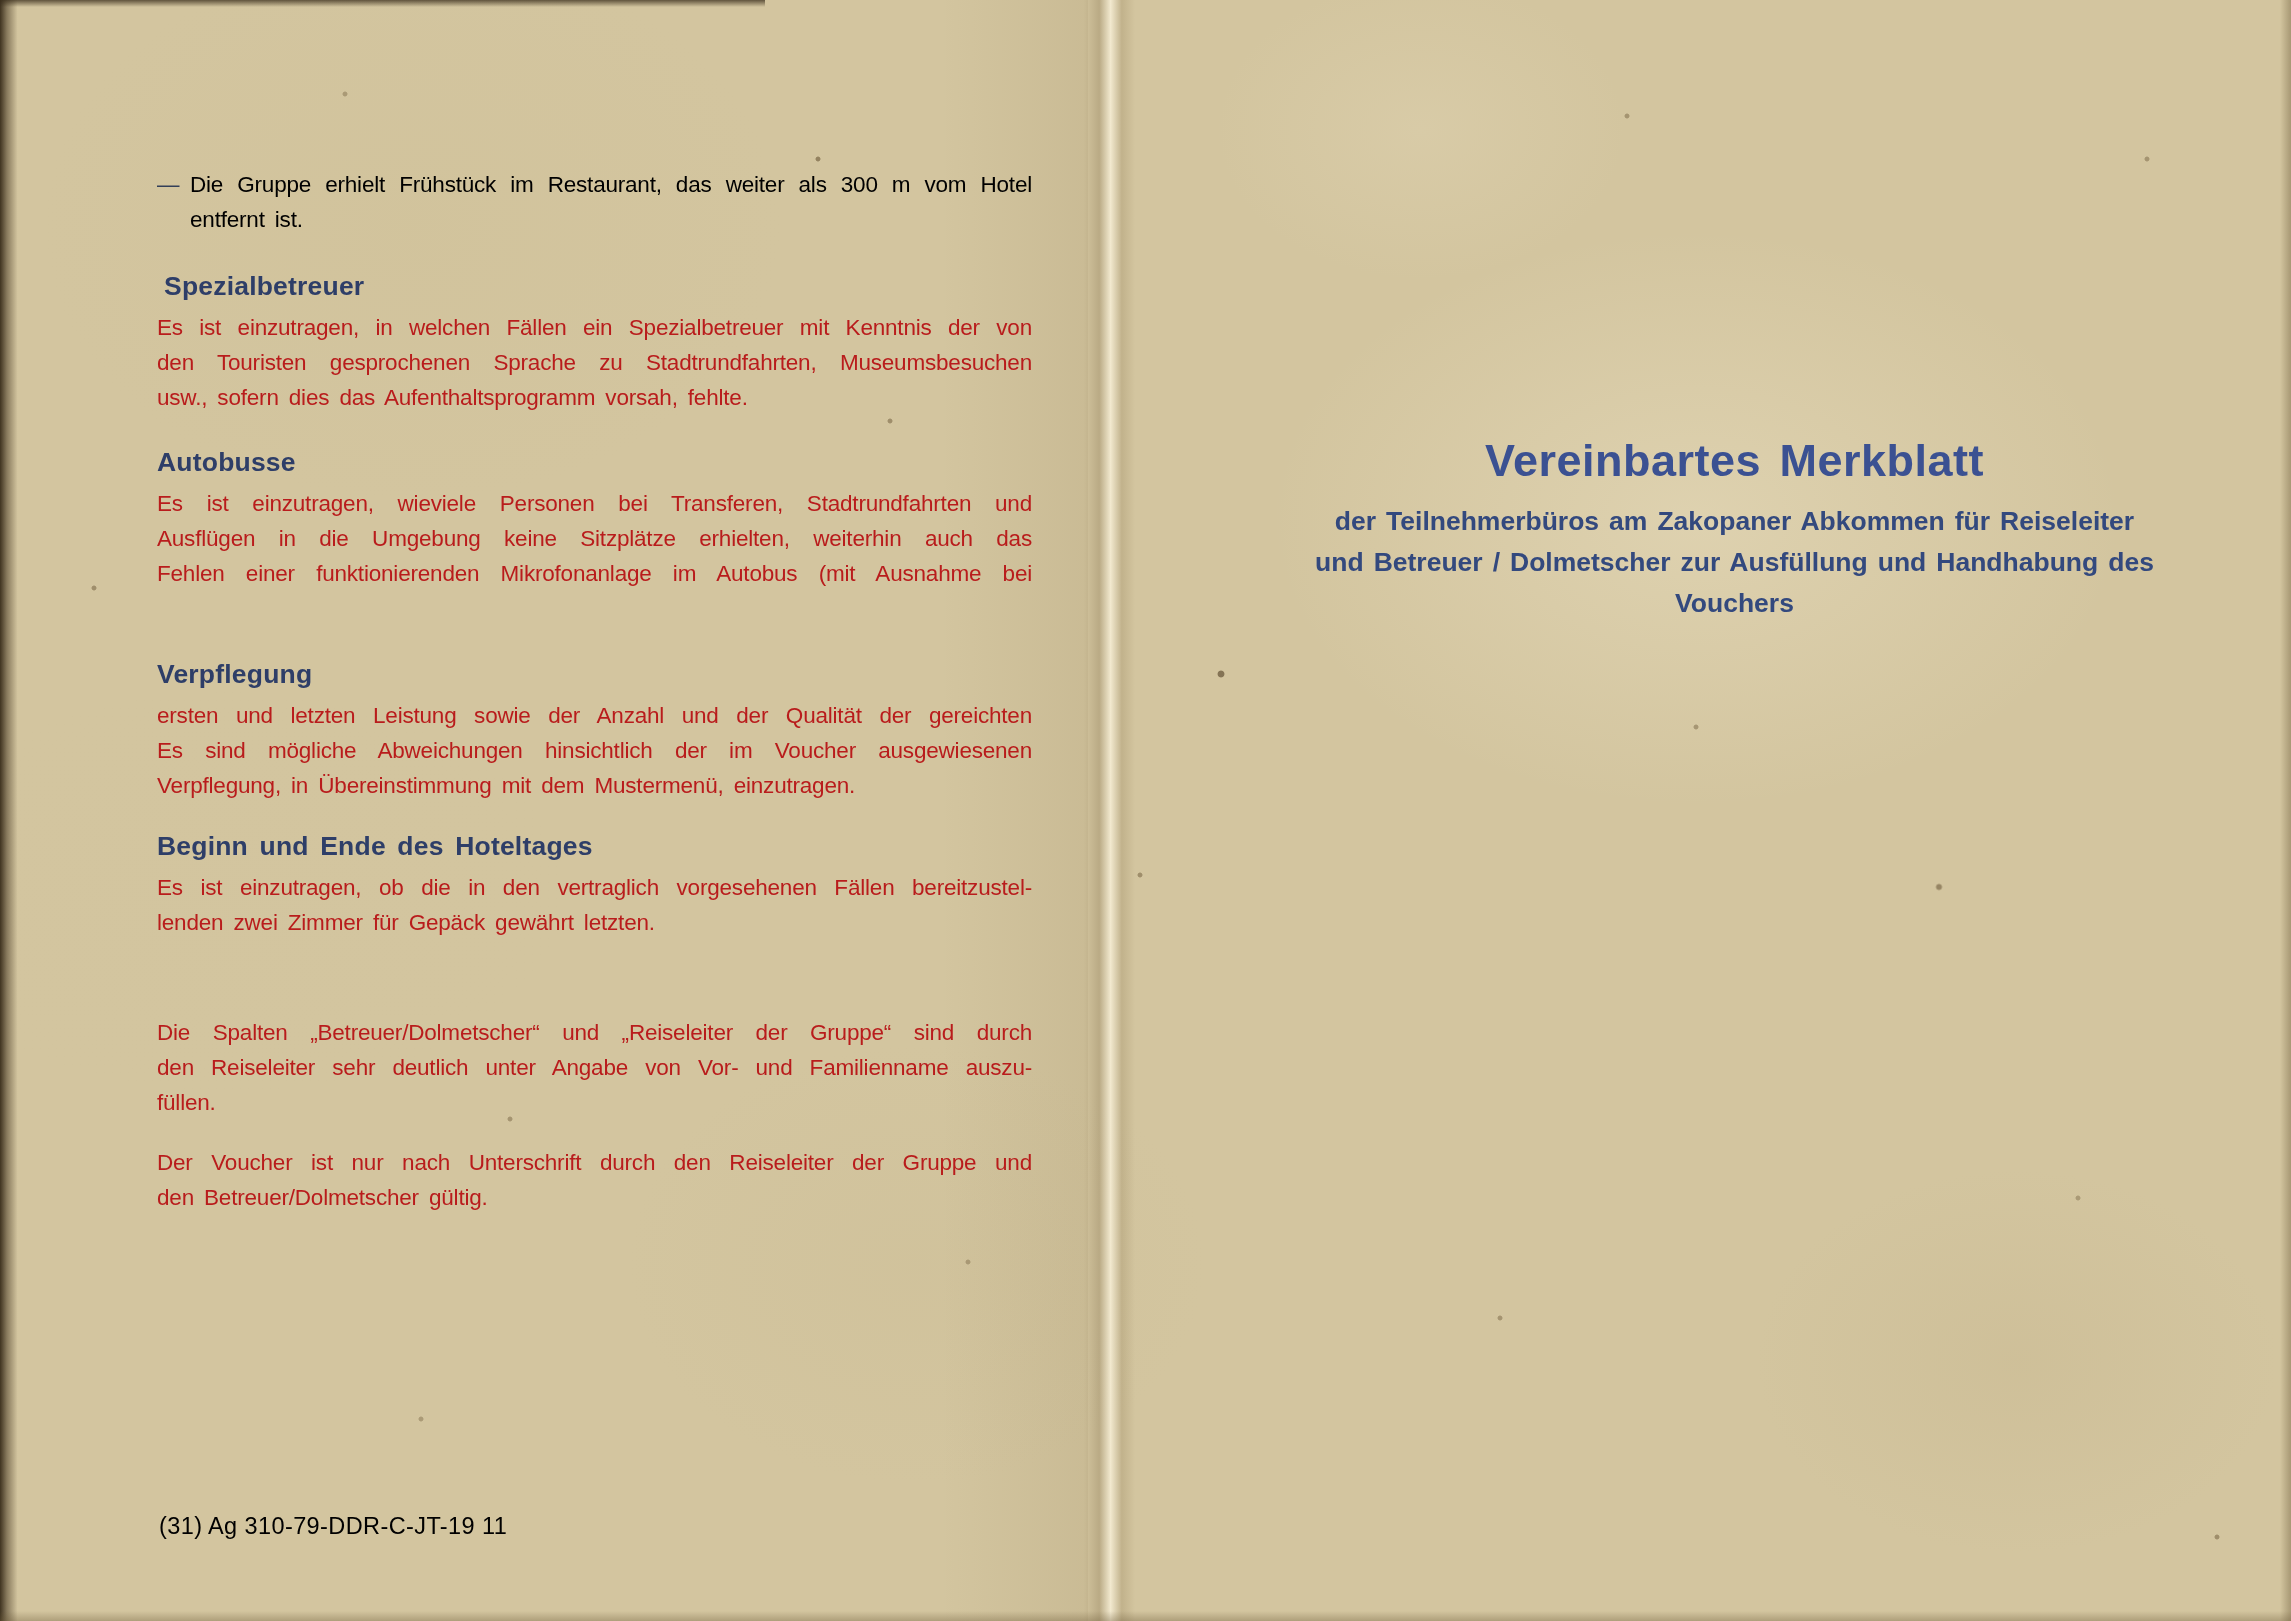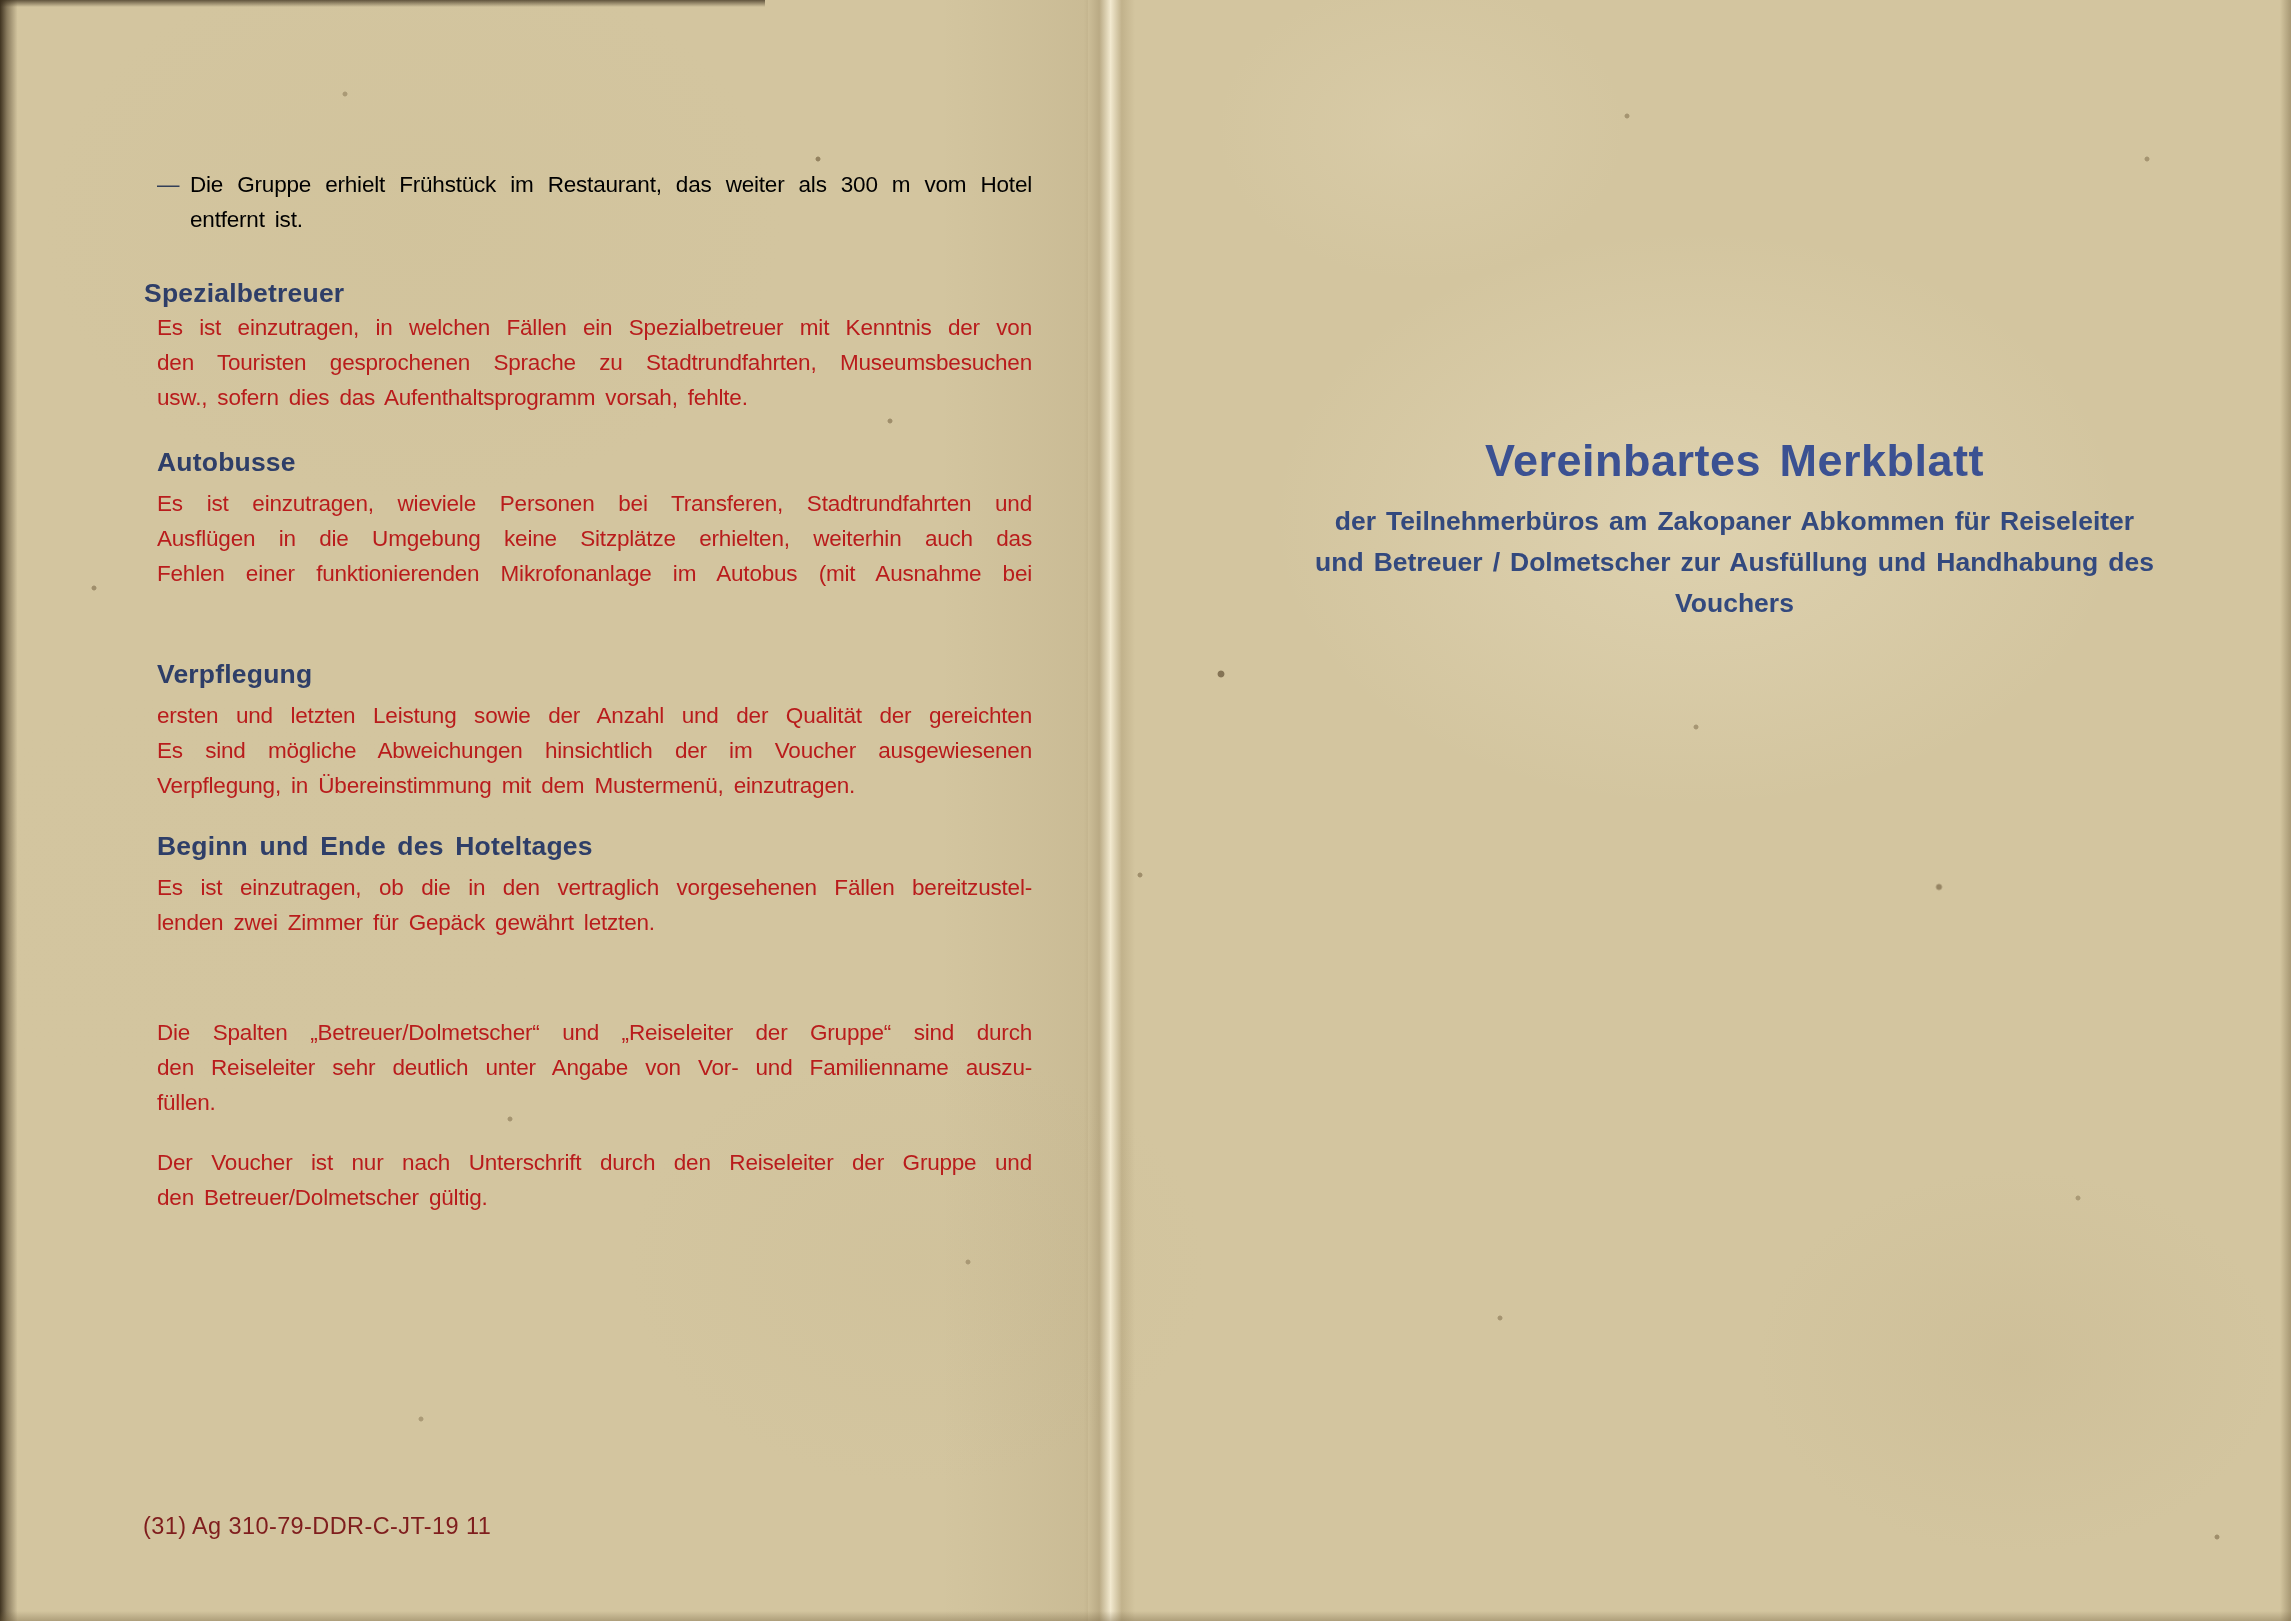"Spezialbetreuer" div.heading { left: 144px -> 164px; margin-top: 7px -> none }
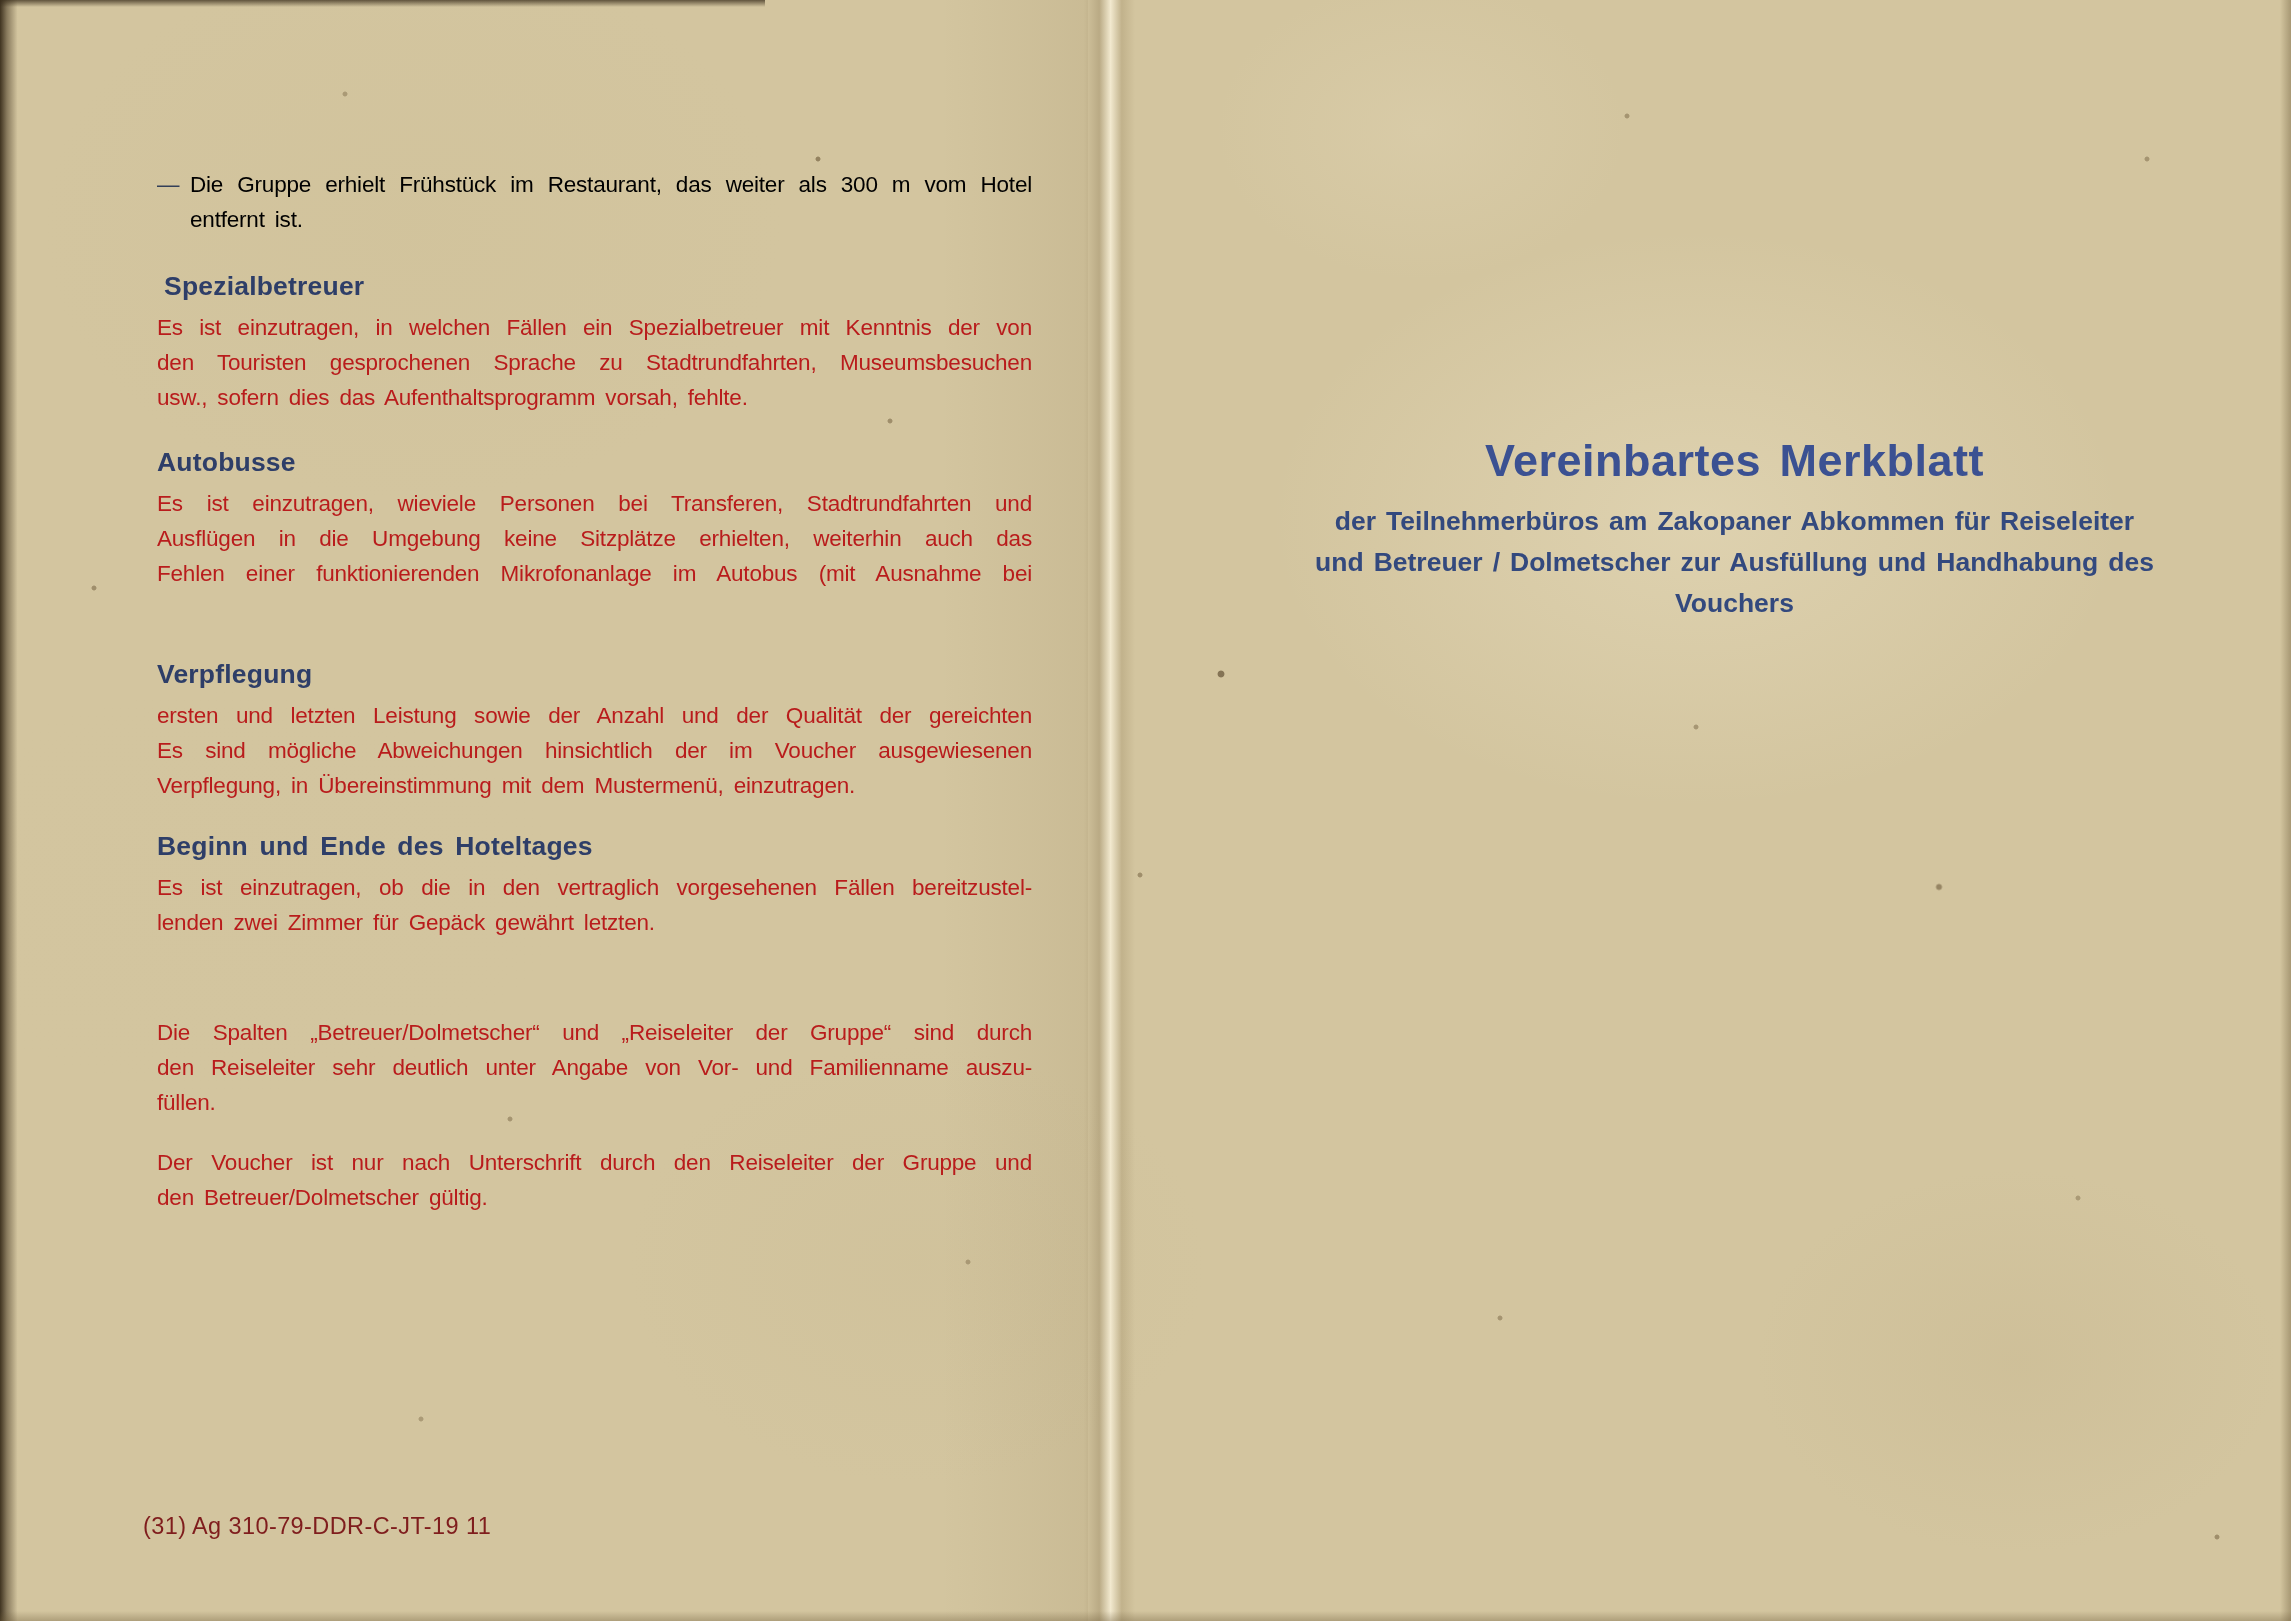"(31) Ag 310-79-DDR-C-JT-19 11" .footer-code { color: #7f1d1d -> #000000; margin-left: none -> 16px }
